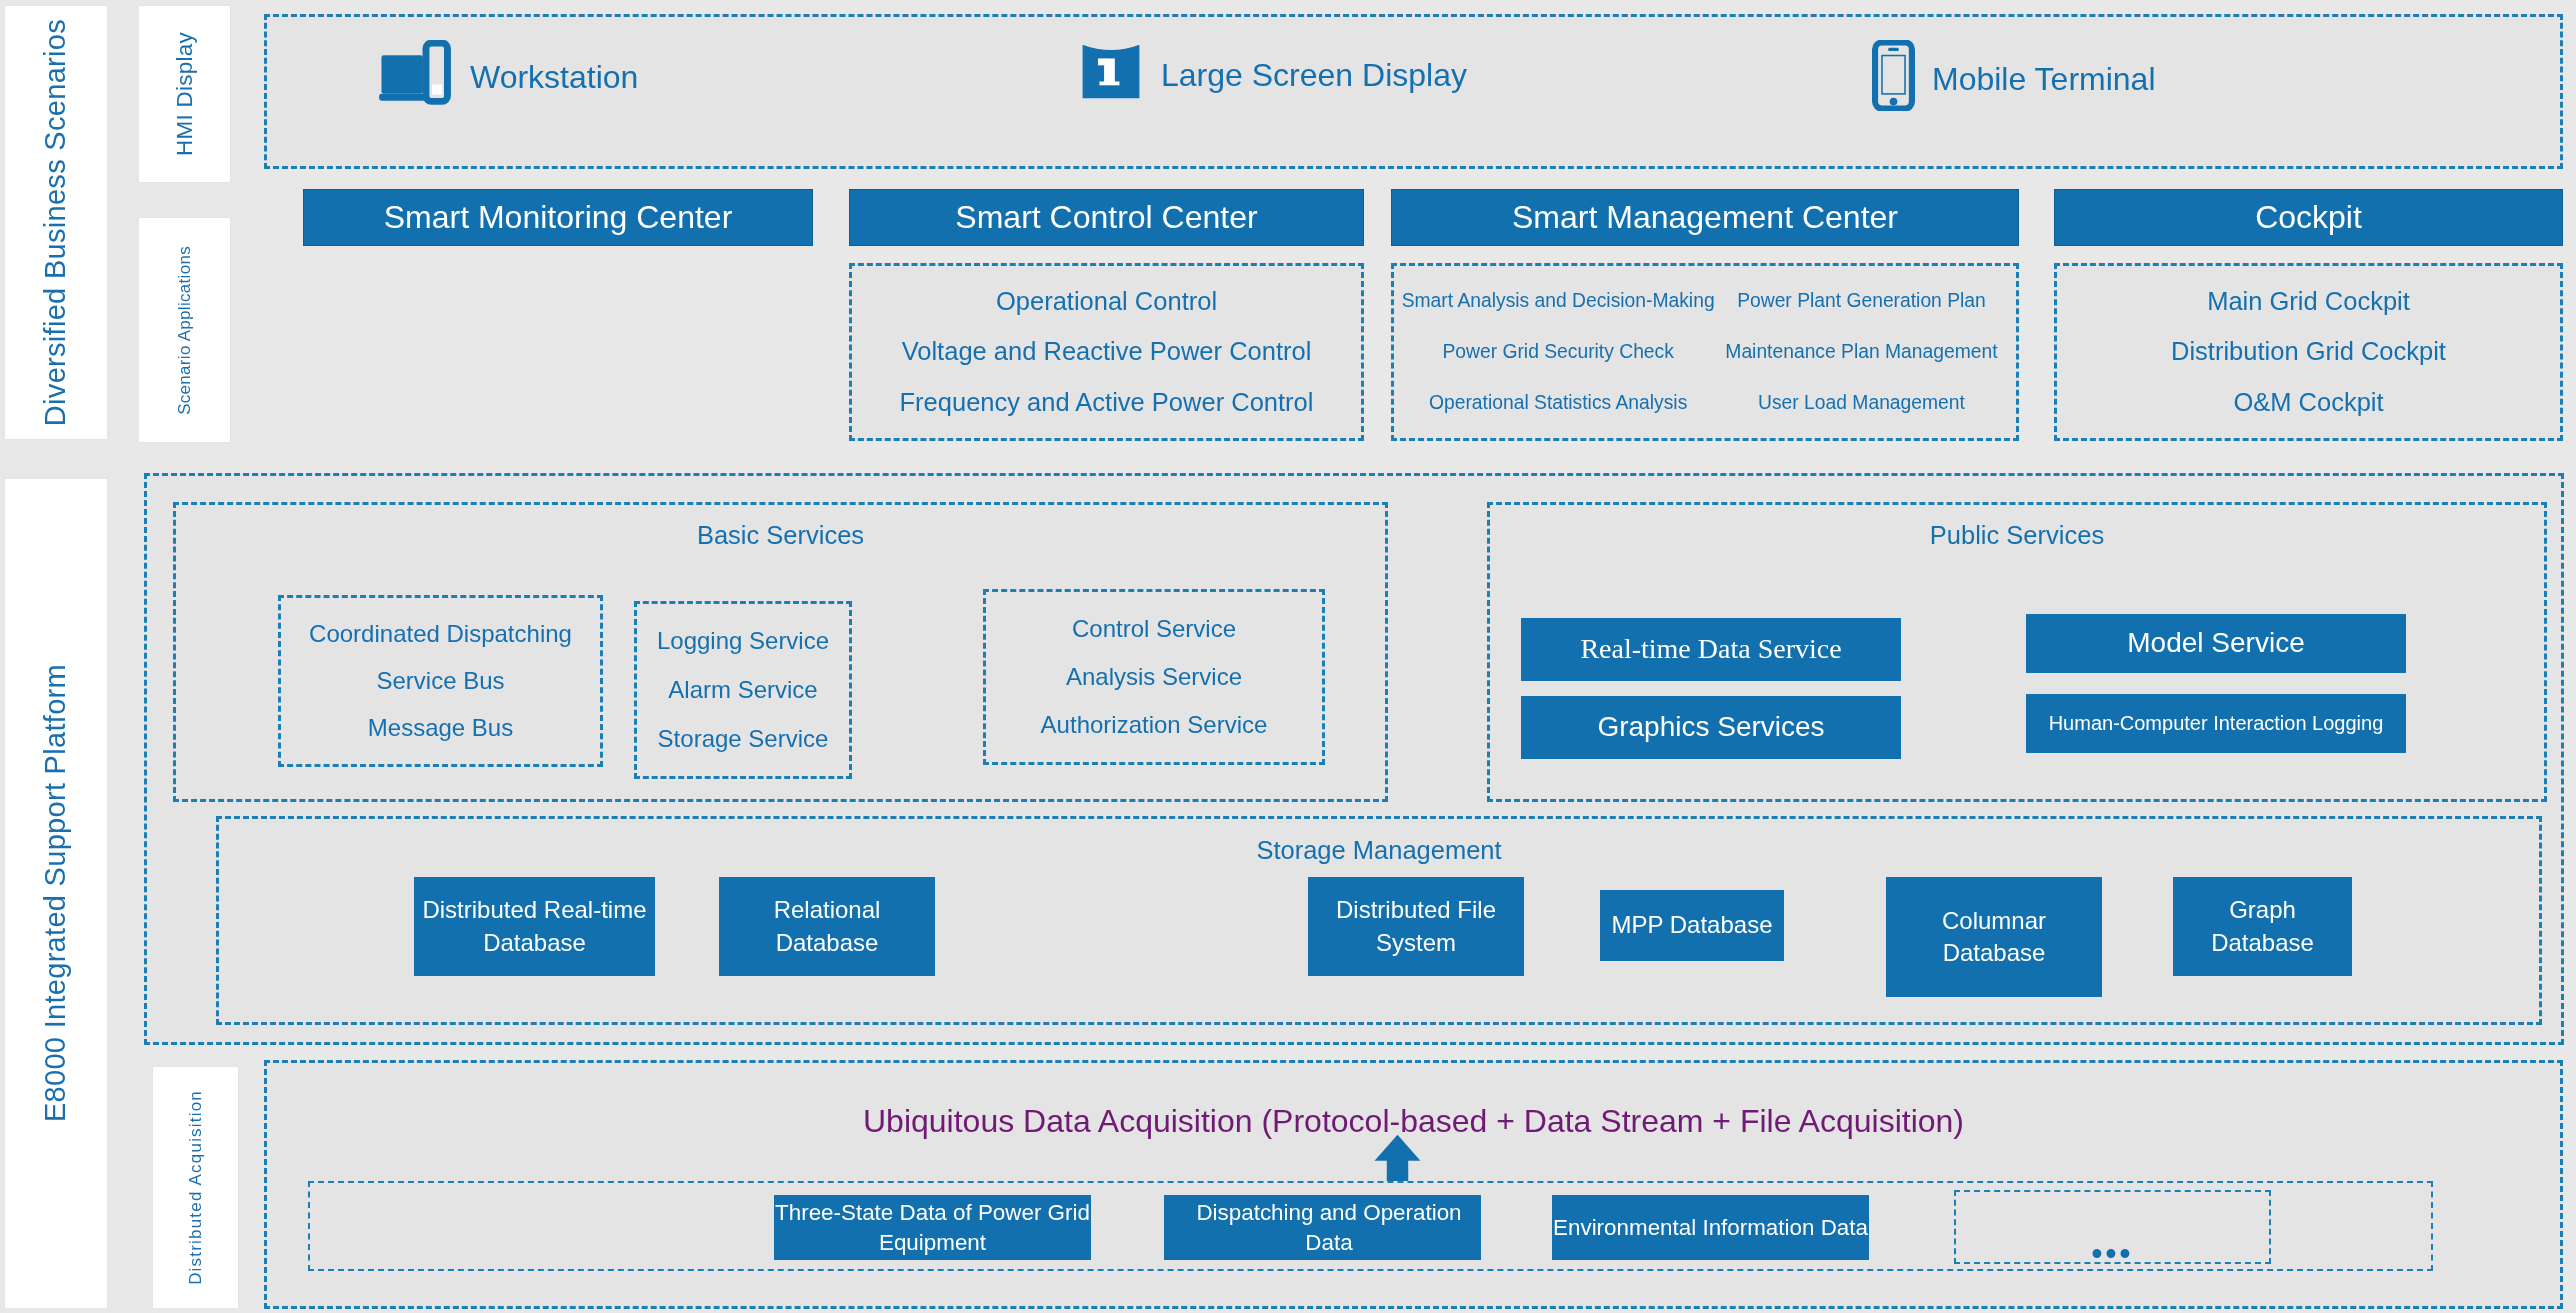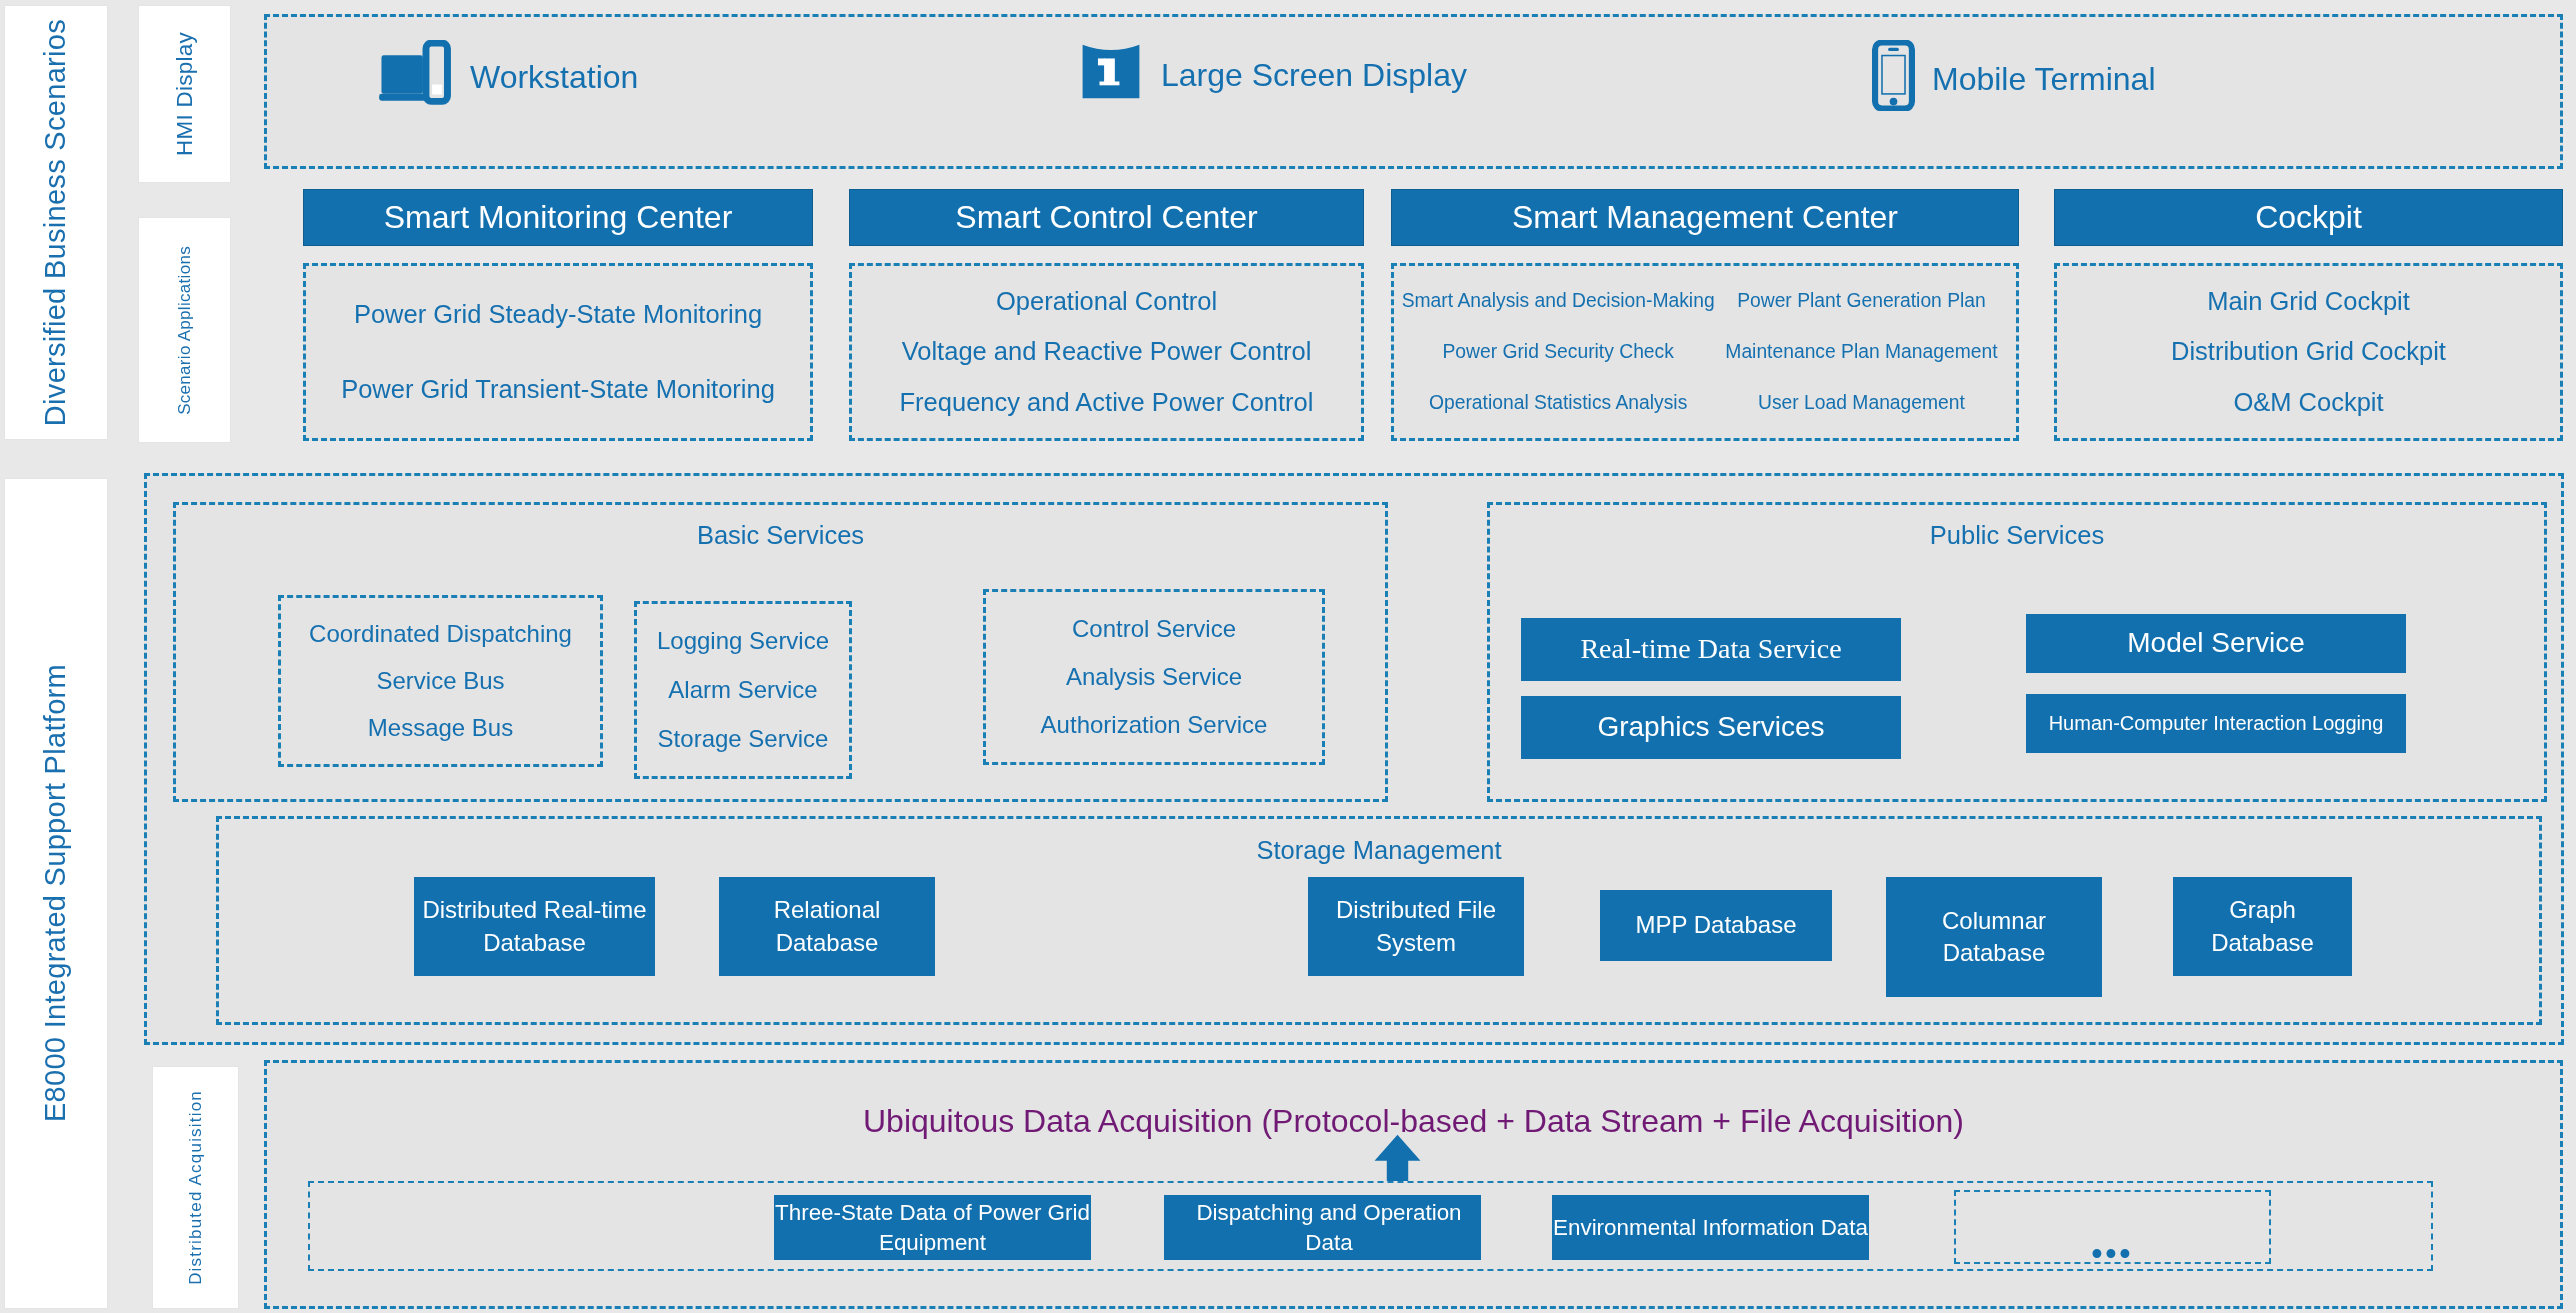"Power Grid Steady-State Monitoring" div.col-body { html: <div> <div>Power Grid Steady-State Monitoring</div> <div>Power Grid Transient-State Monitoring</div> </div> -> none }
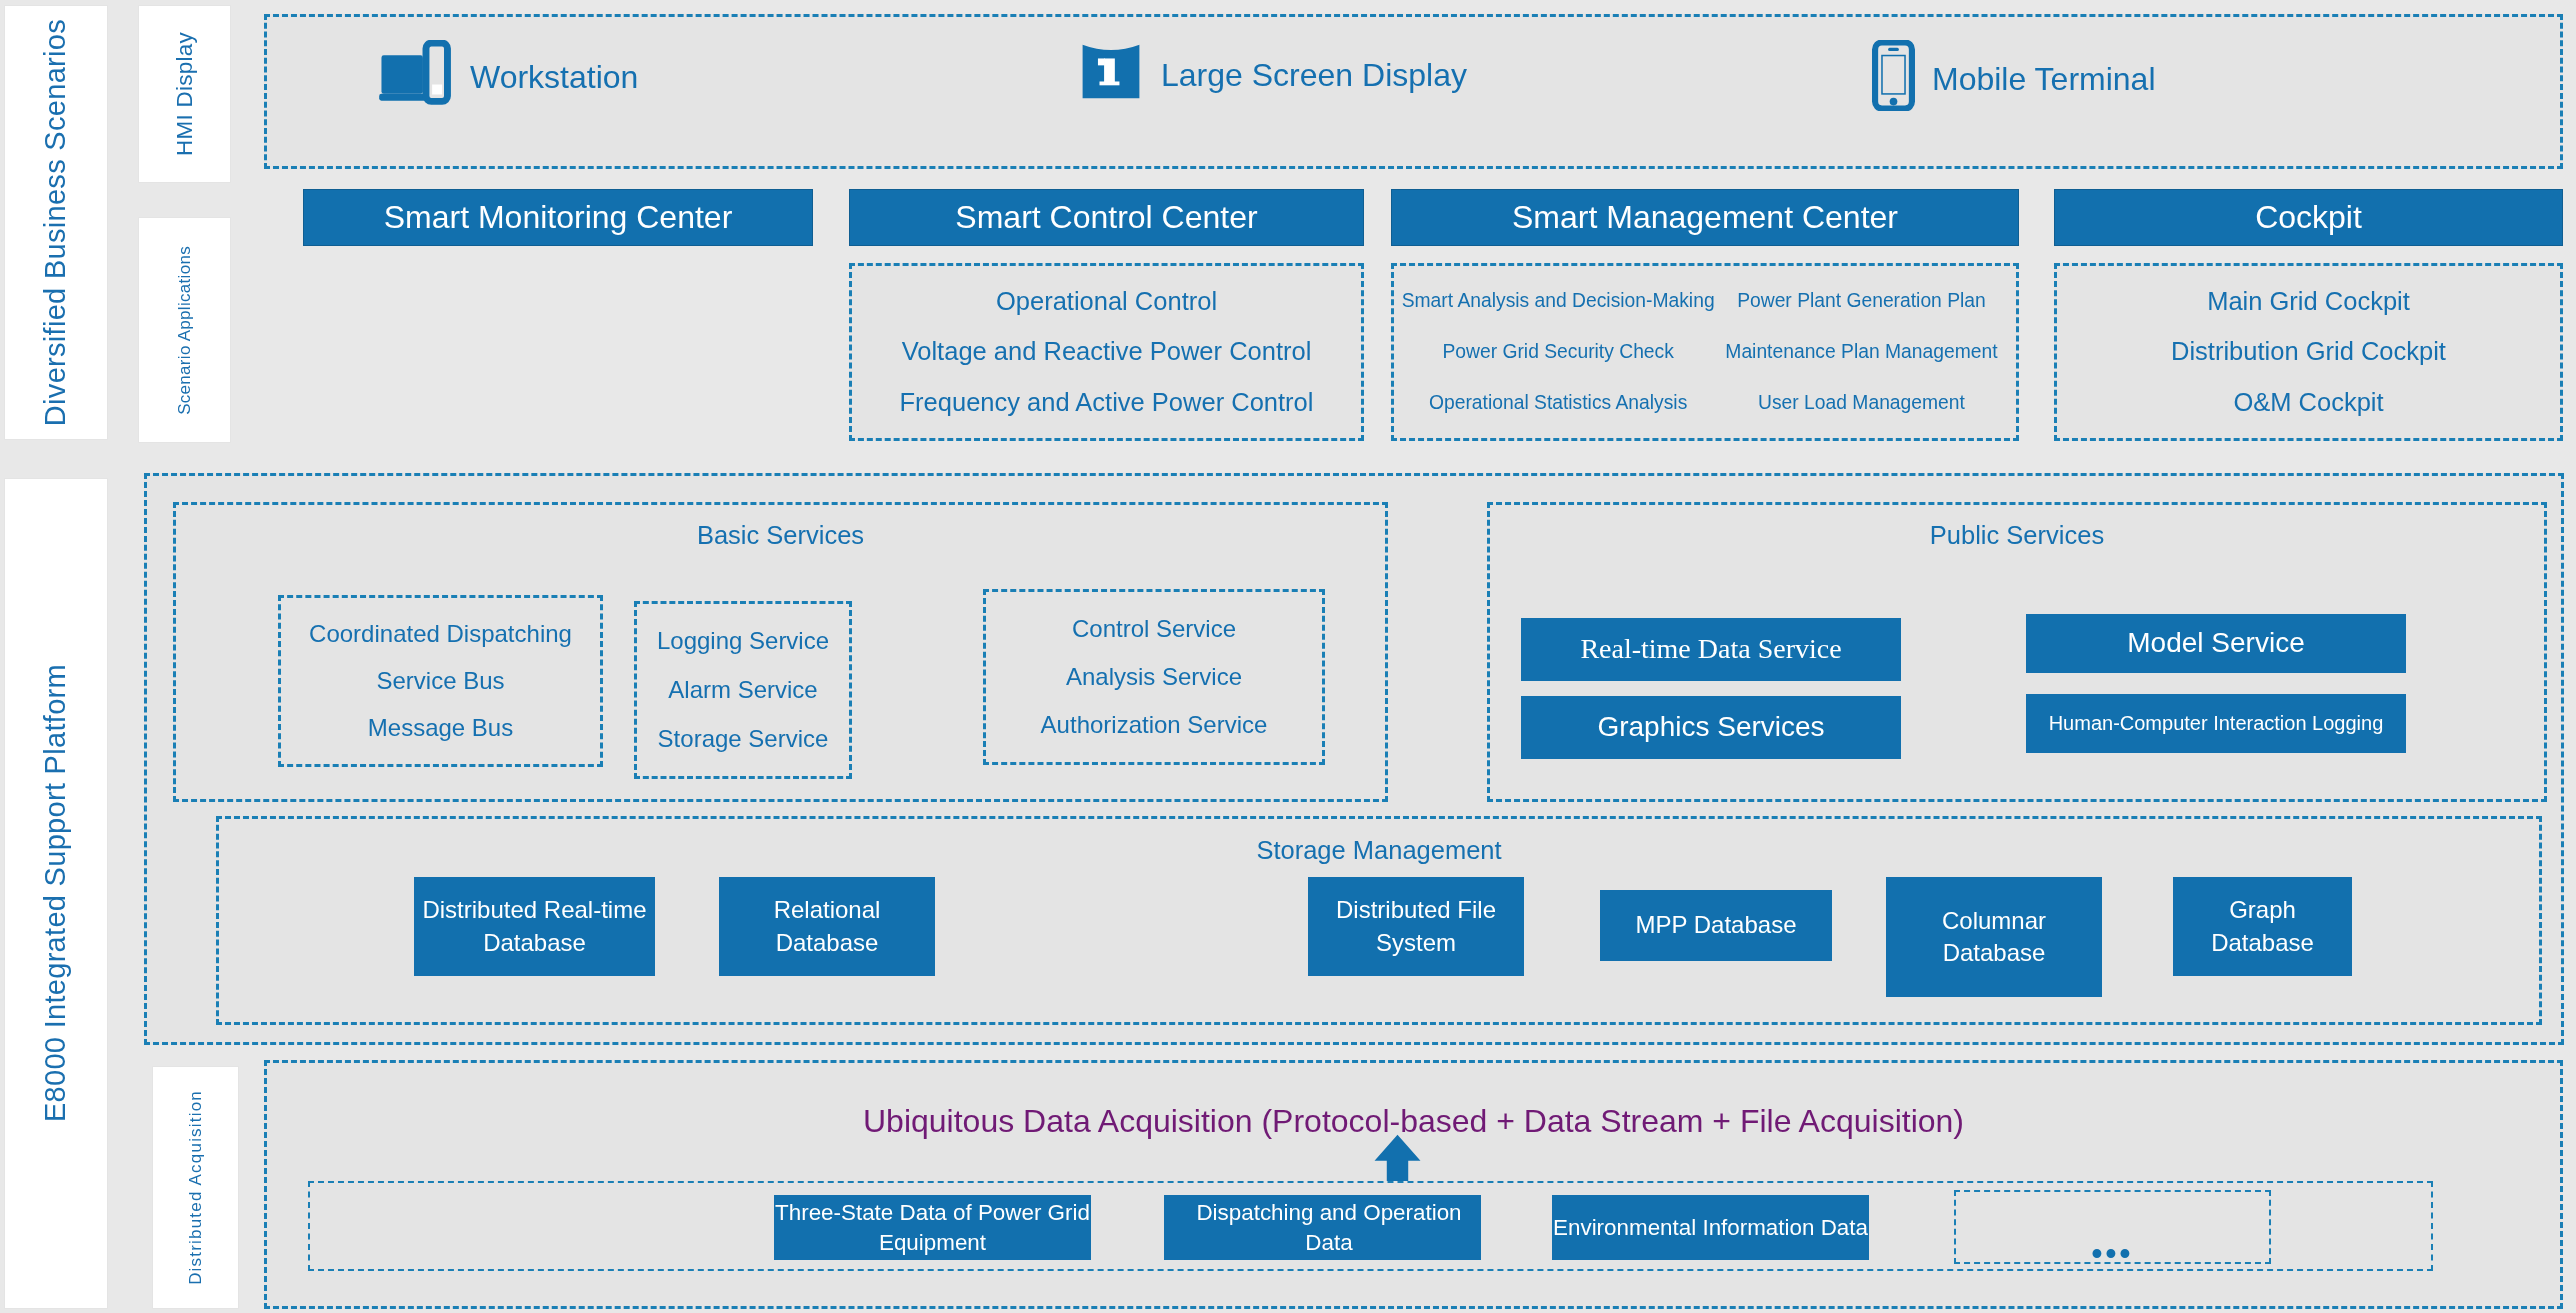"MPP Database" #db4 { width: 232px -> 184px }
